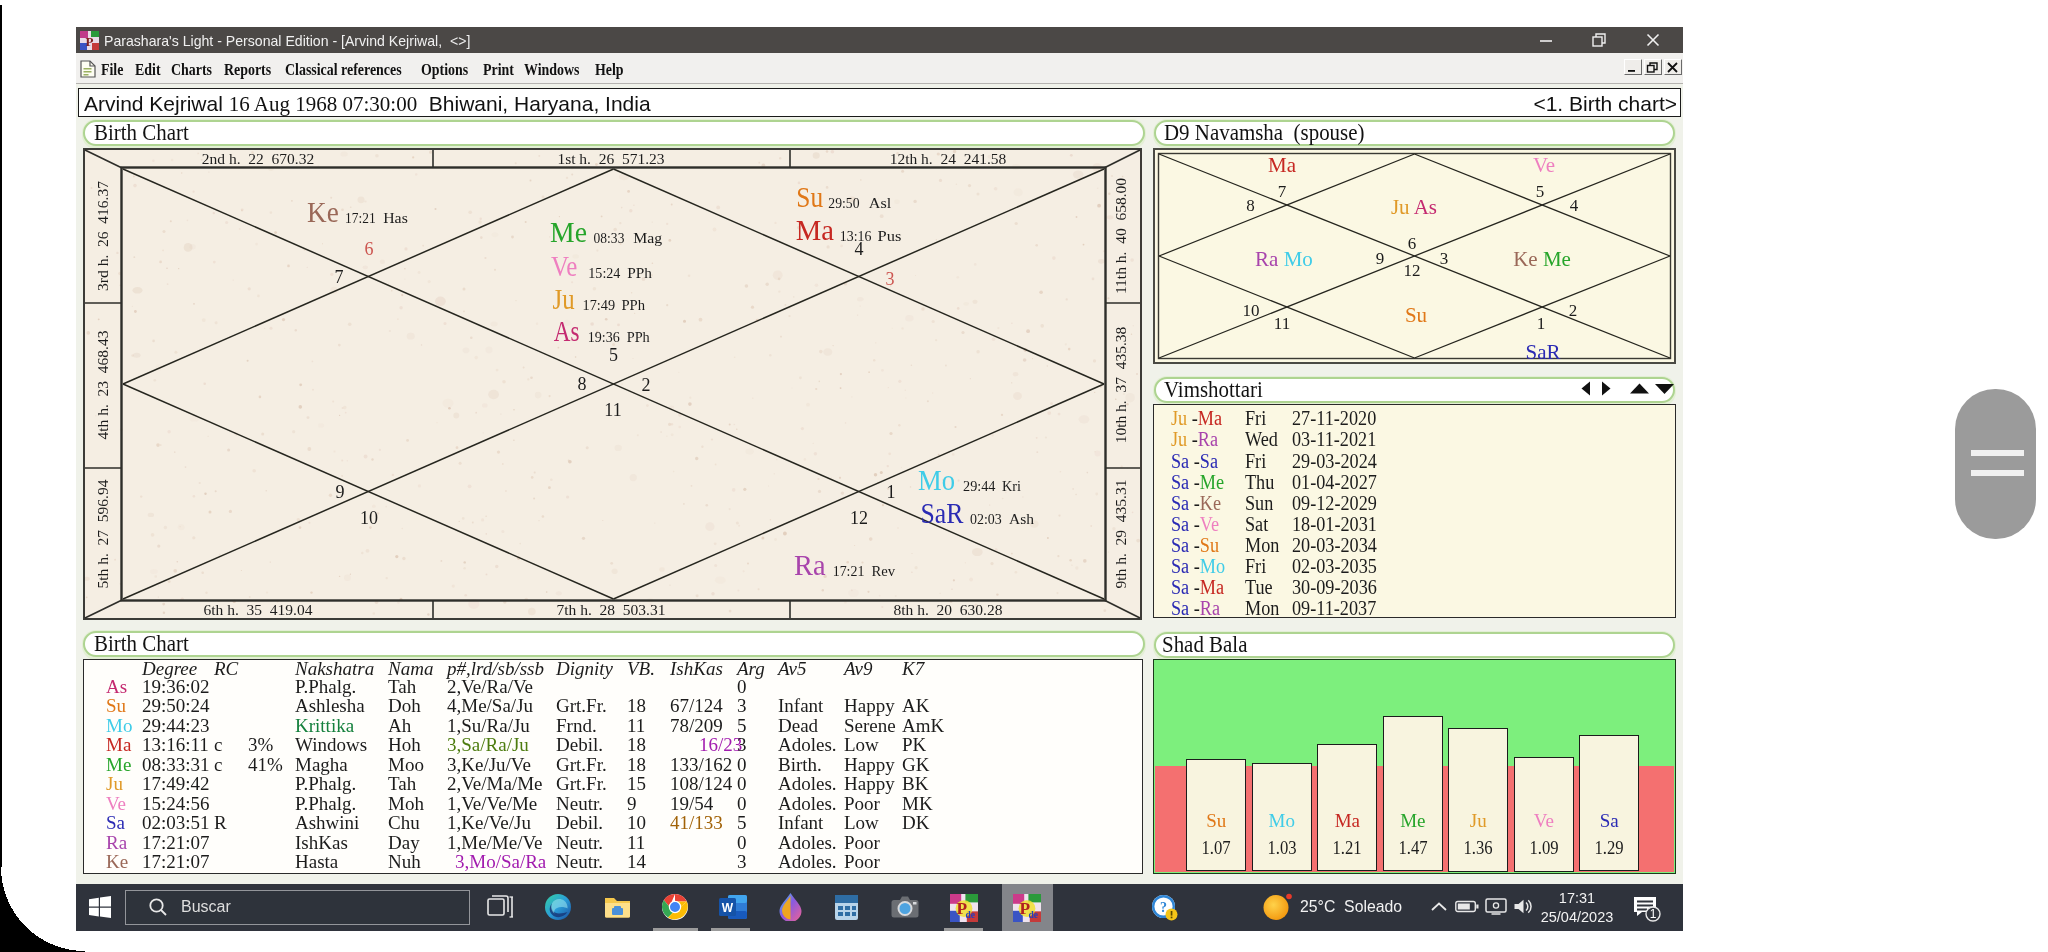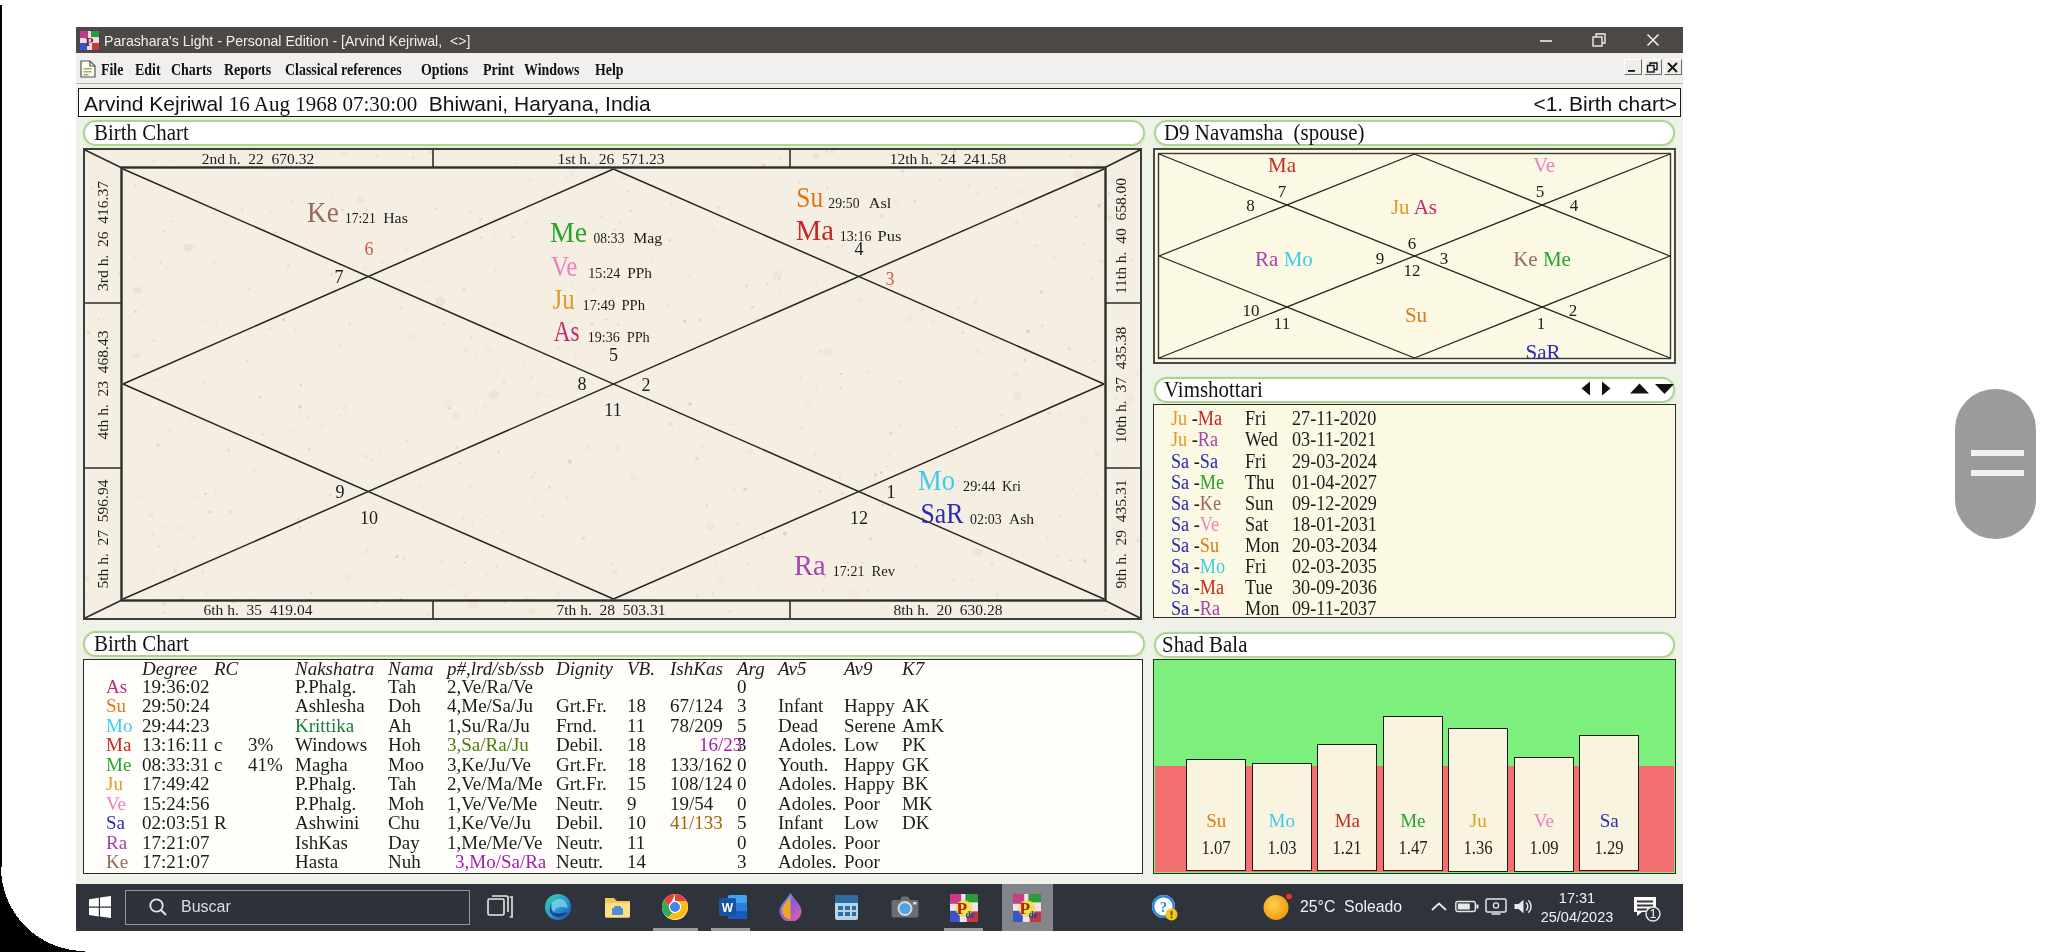"Youth." span { text: Youth -> Birth }
